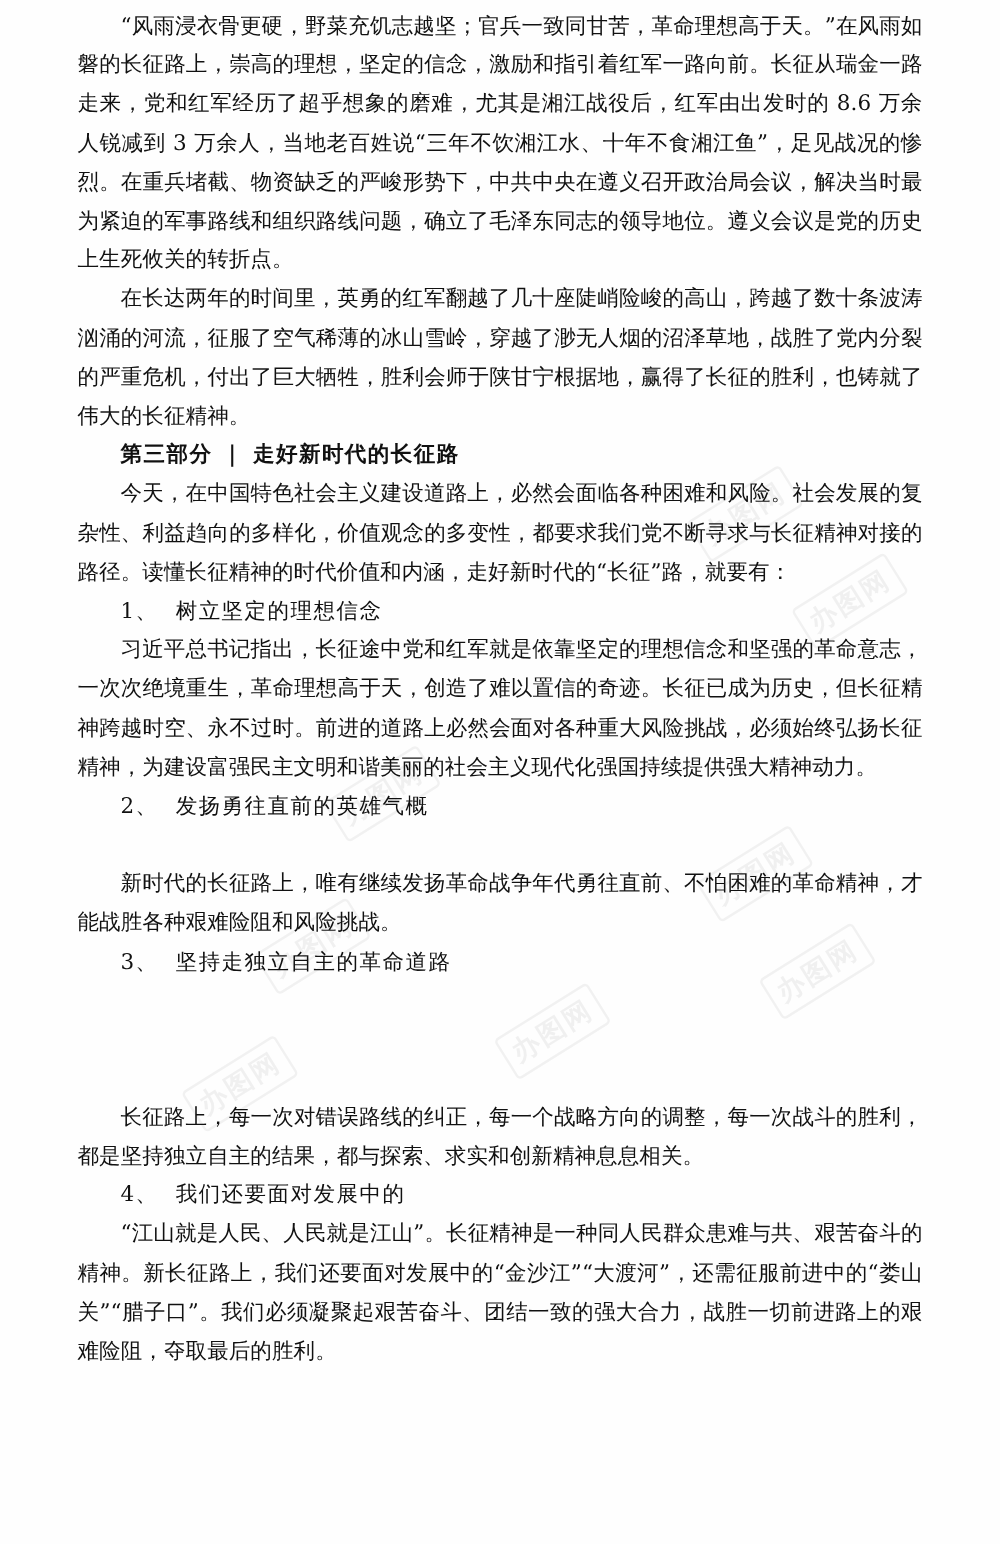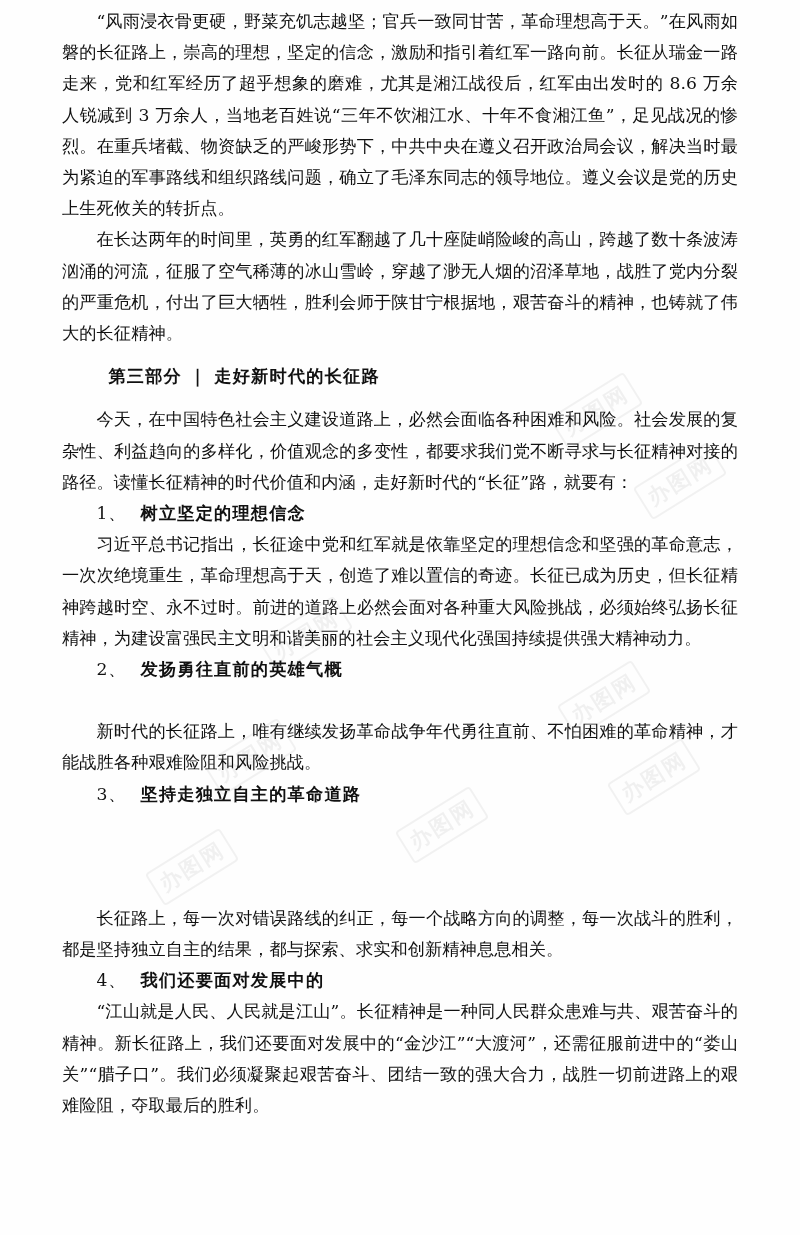"在长达两年的时间里，英勇的红军翻越了几十座陡峭险峻的高山，跨越了数十条波涛汹涌的" p.body-para { text: 艰苦奋斗的精神 -> 赢得了长征的胜利 }
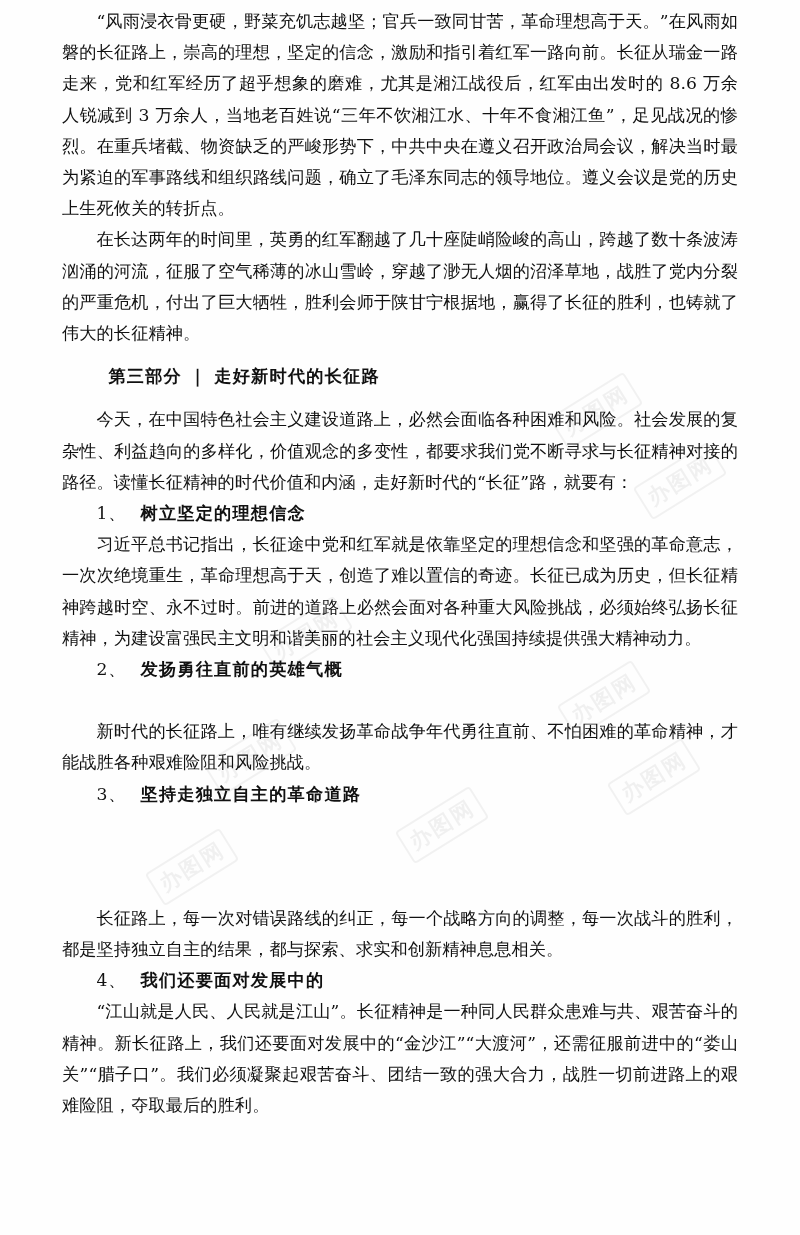"第三部分 ｜ 走好新时代的长征路" p.section-heading { margin: 12px -> 0 }
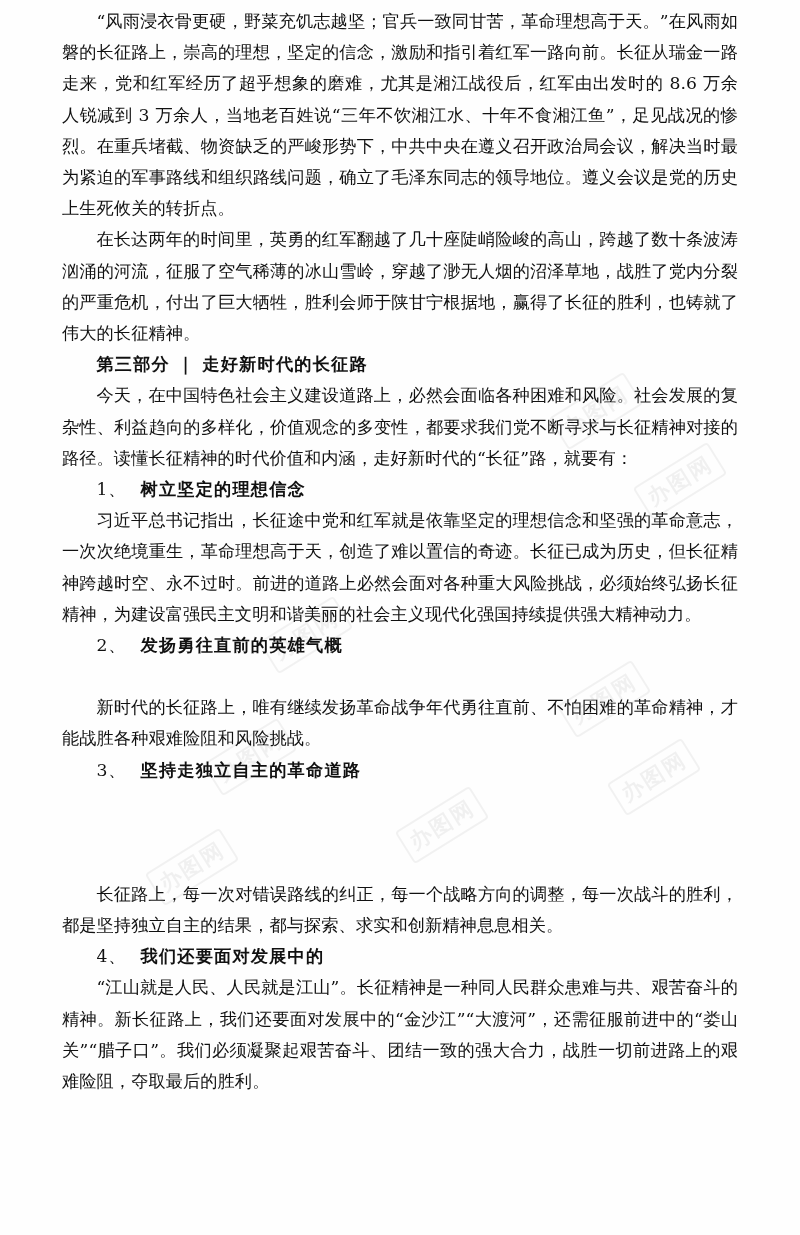"树立坚定的理想信念" p.list-heading .htext { font-weight: 700 -> 400 }
